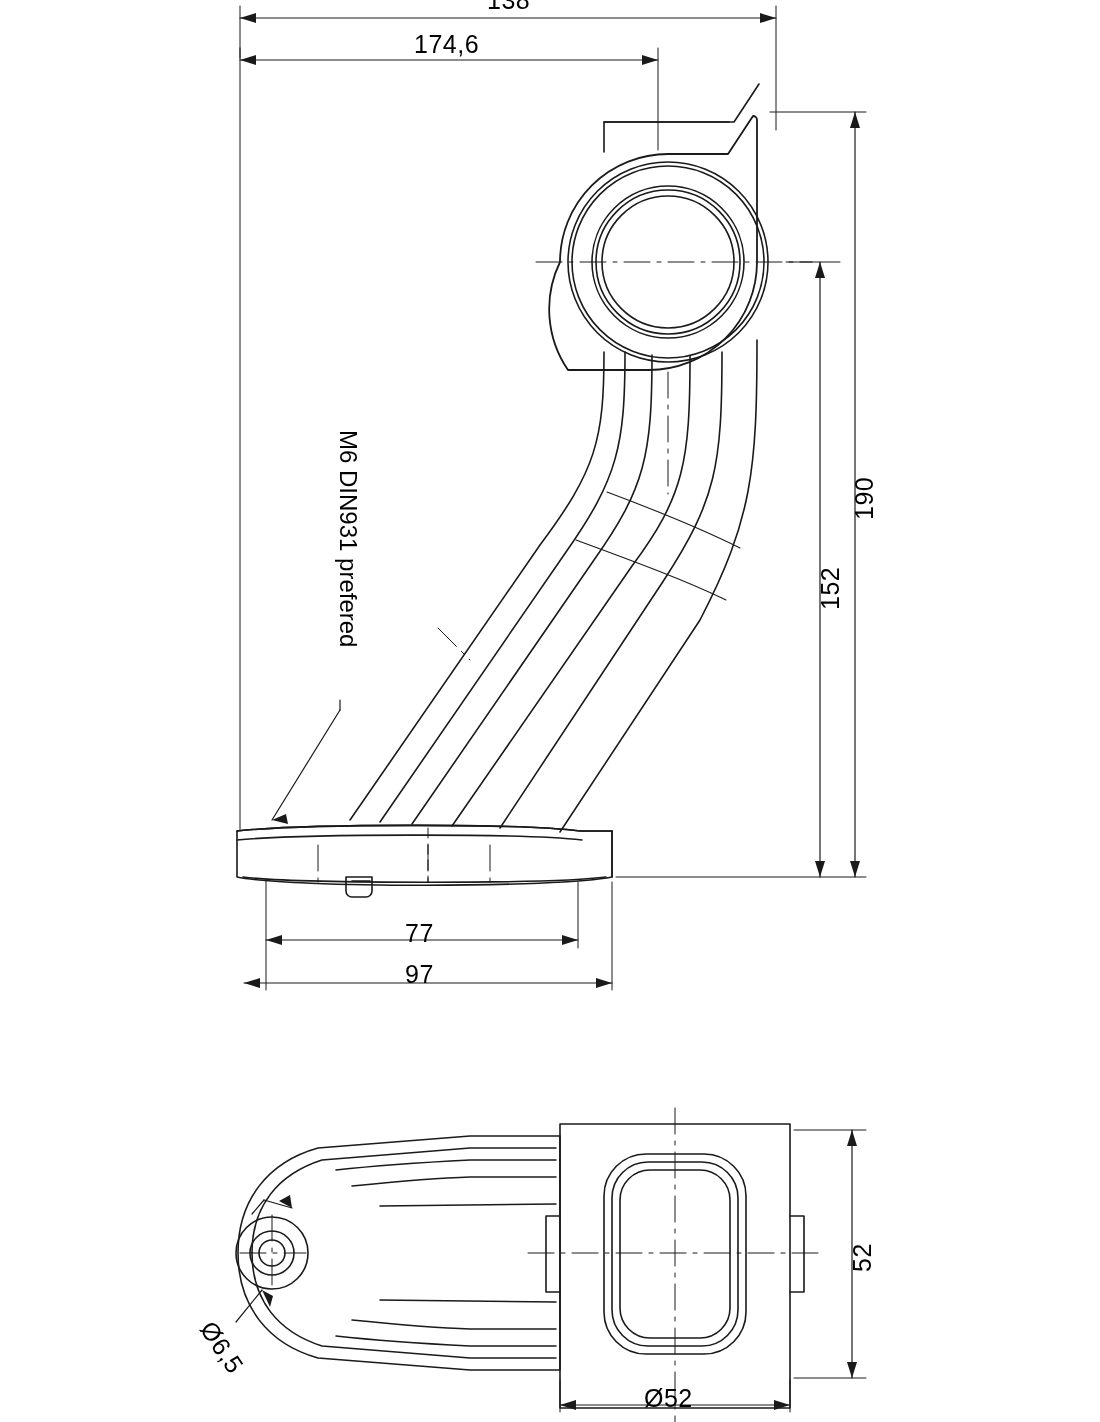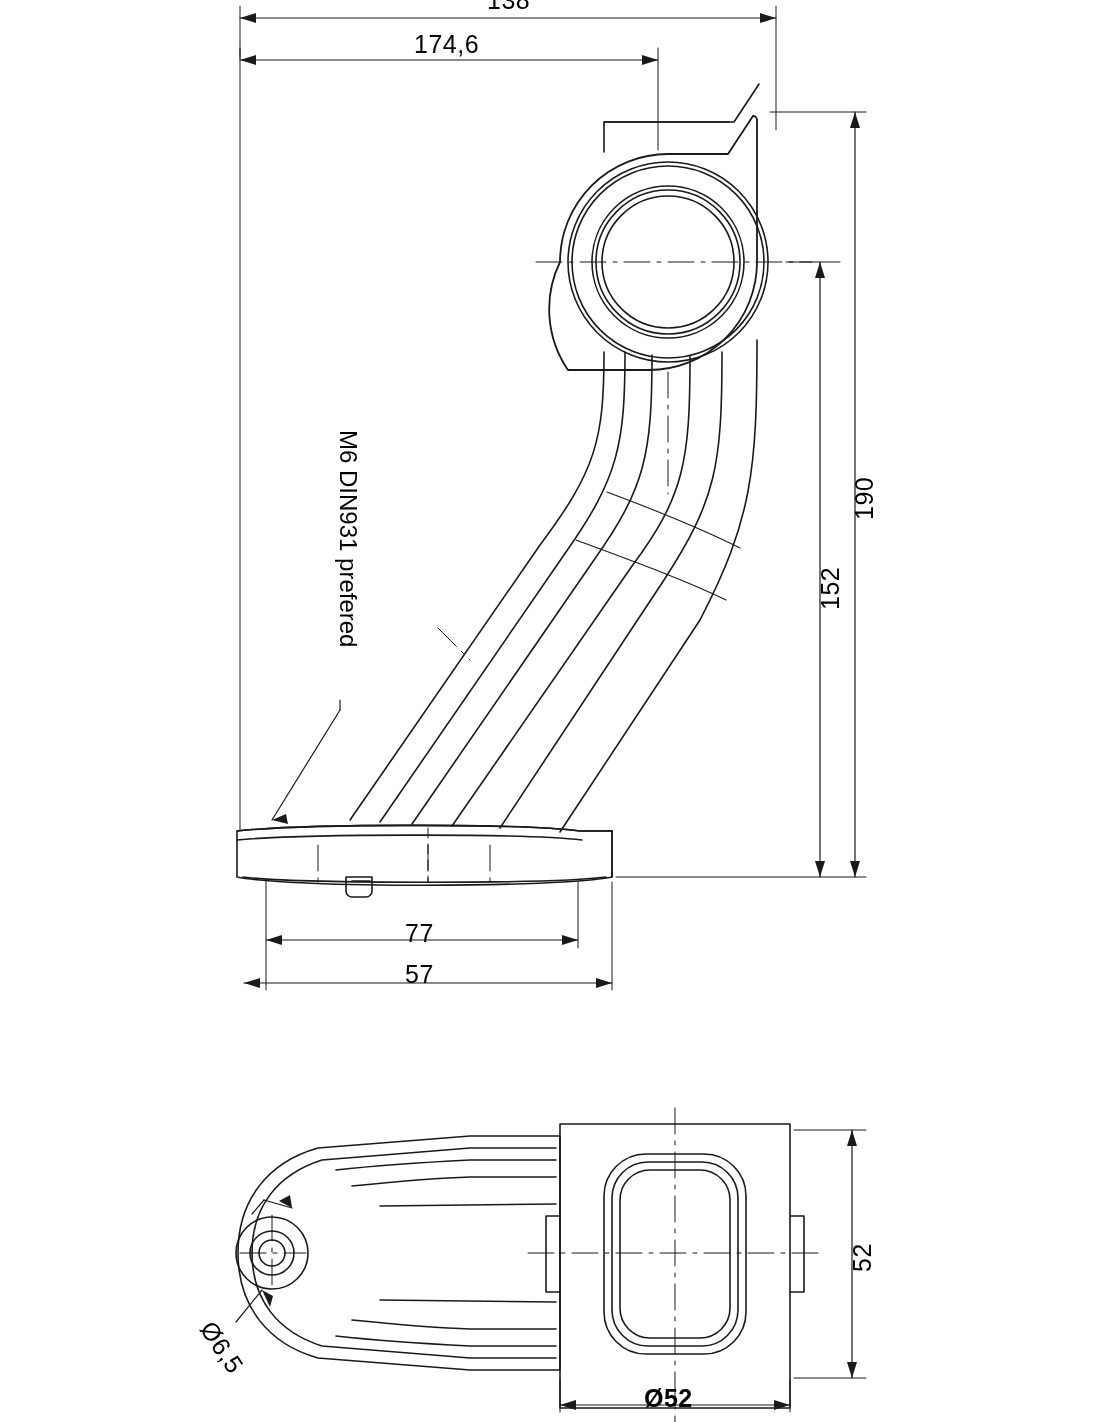"57" div.dim-label { text: 57 -> 97 }
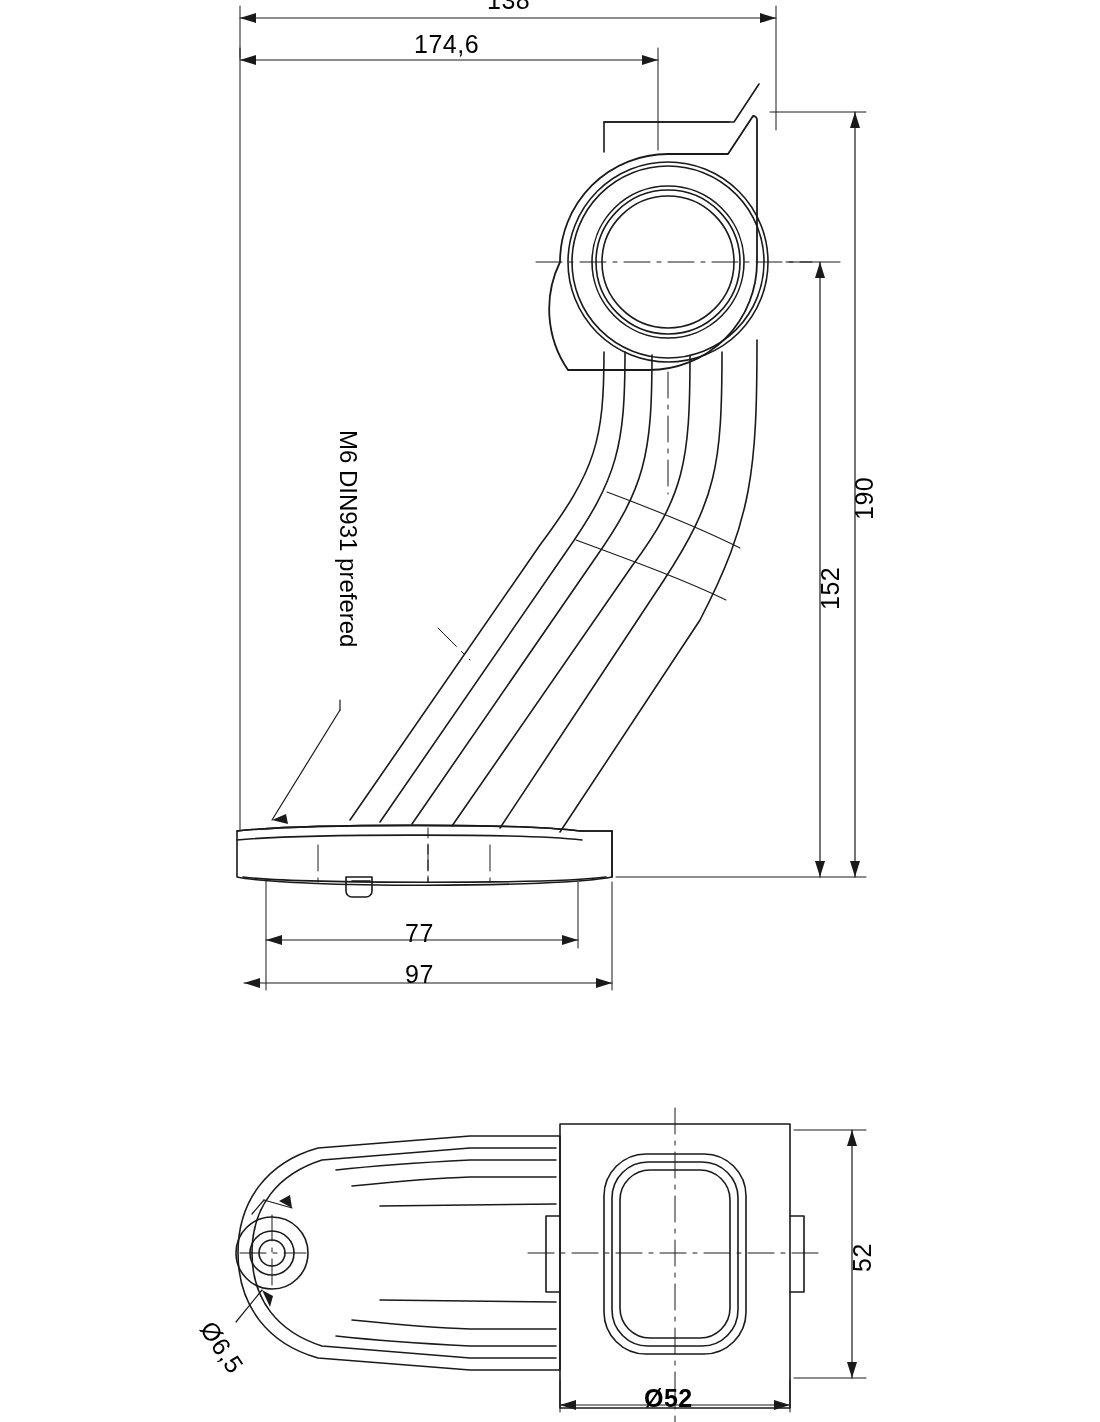"Ø52" div.dim-label { font-weight: bold -> none }
